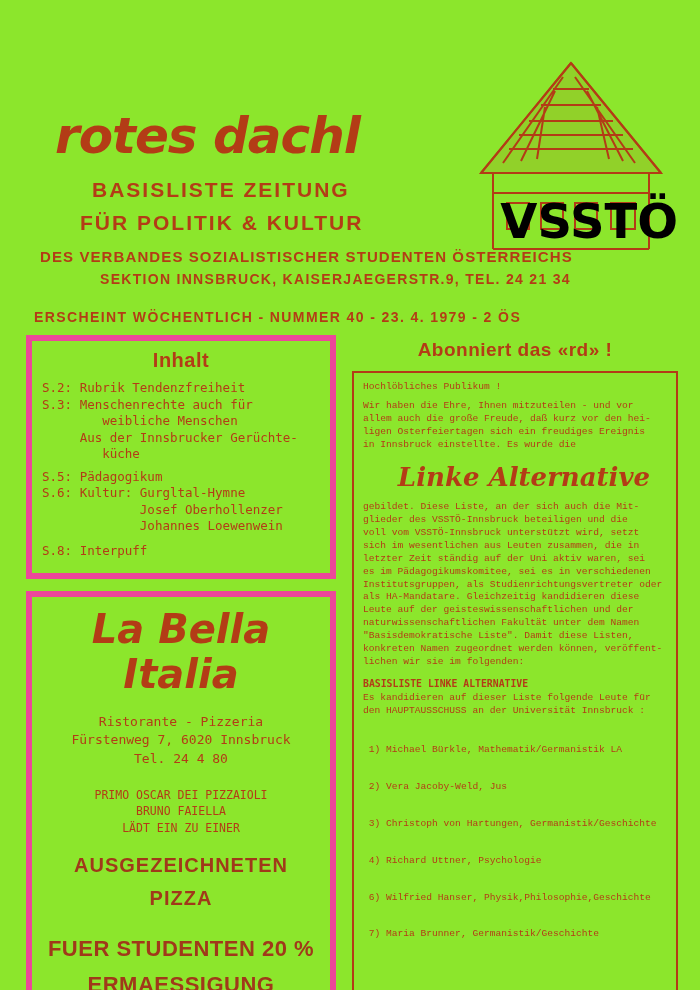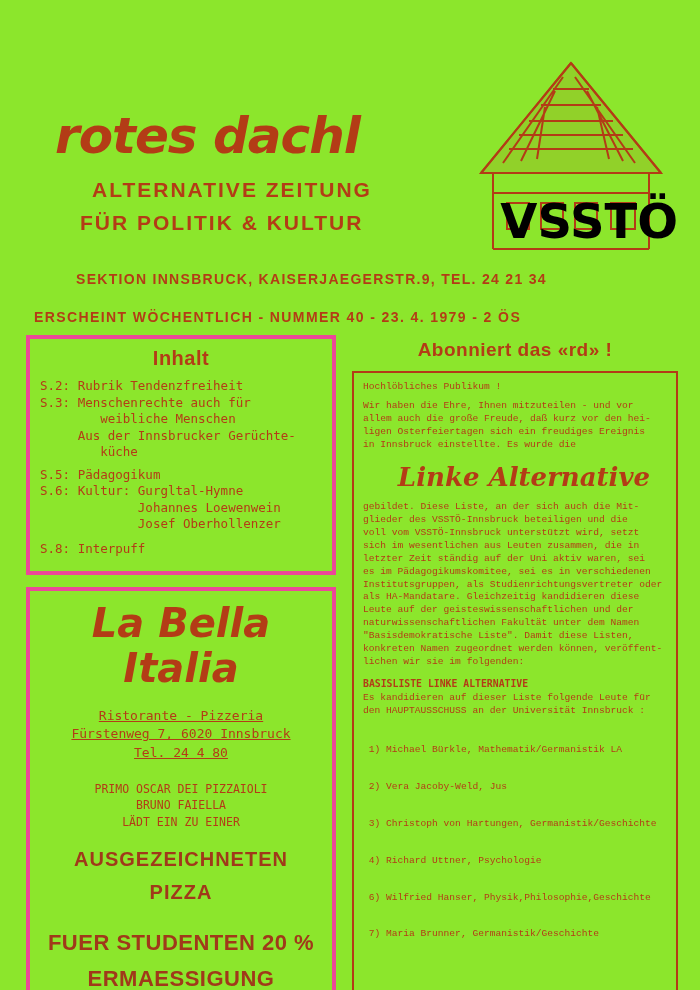"ALTERNATIVE ZEITUNG" div.sub1 { text: ALTERNATIVE -> BASISLISTE }
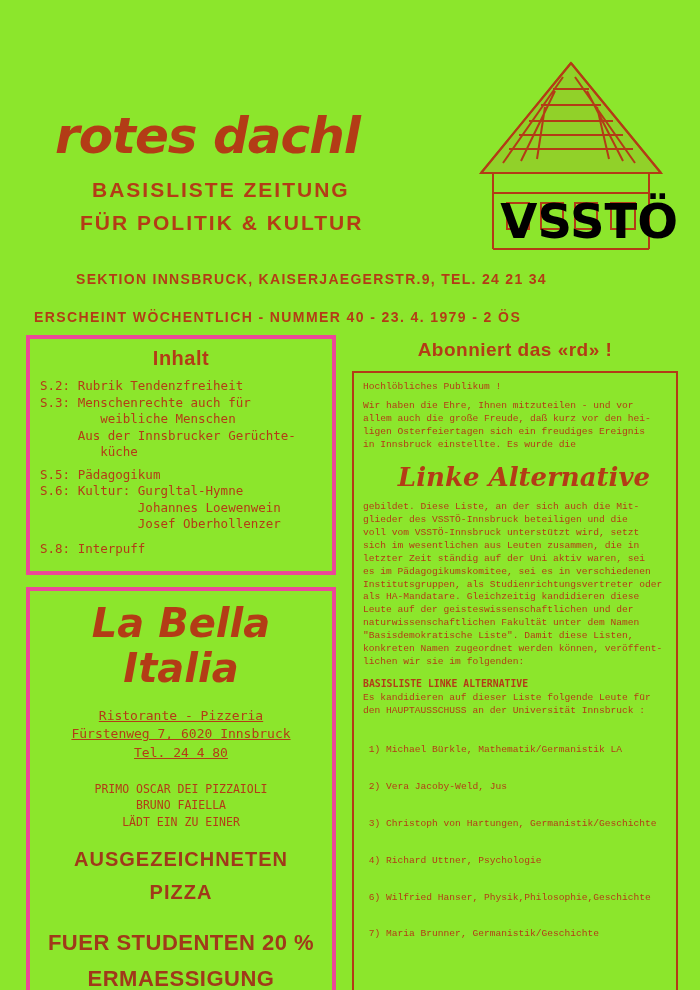"DES VERBANDES SOZIALISTISCHER STUDENTEN" div.sub3 { html: none -> <div>DES VERBANDES SOZIALISTISCHER STUDENTEN ÖSTERREICHS</div> }
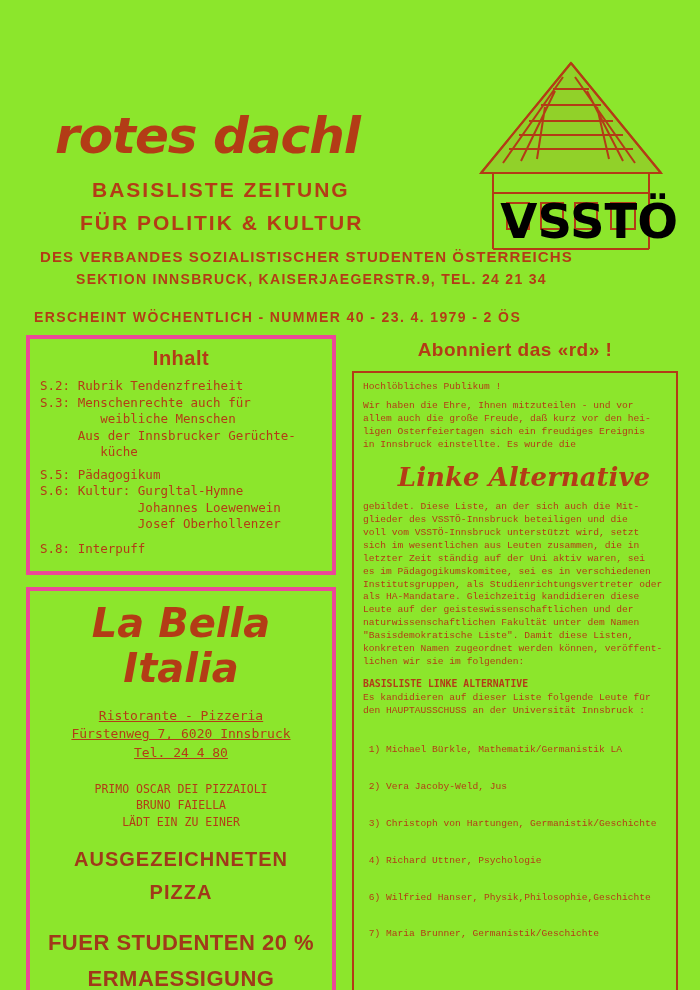"SEKTION INNSBRUCK, KAISERJAEGERSTR.9," .sub4 { left: 76px -> 100px }
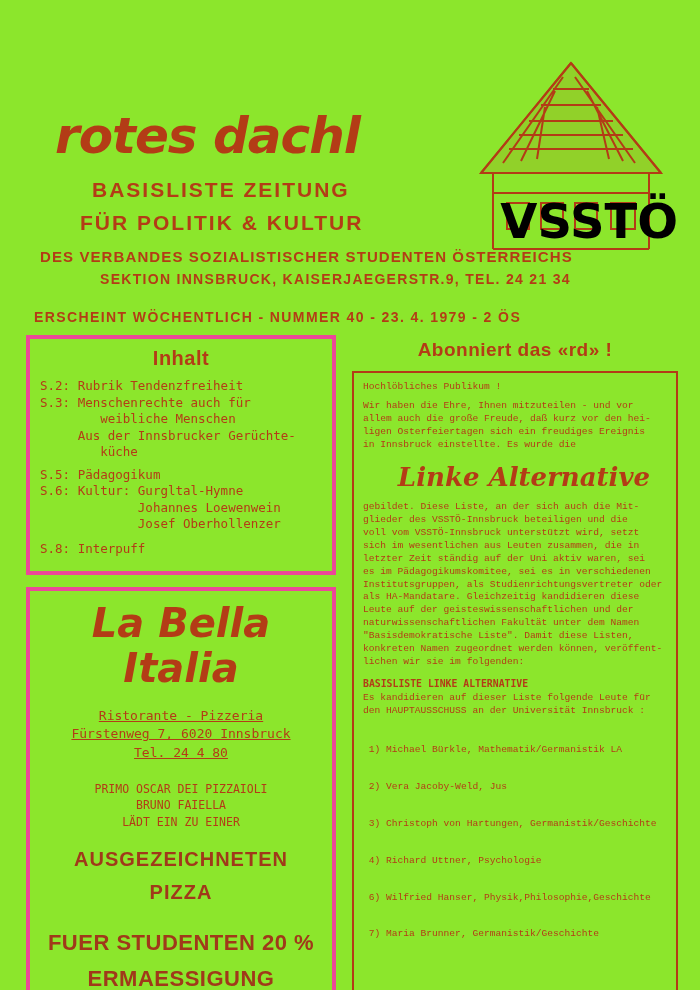"Inhalt" .box { border: 4px solid #ec4899 -> 6px solid #ec4899 }
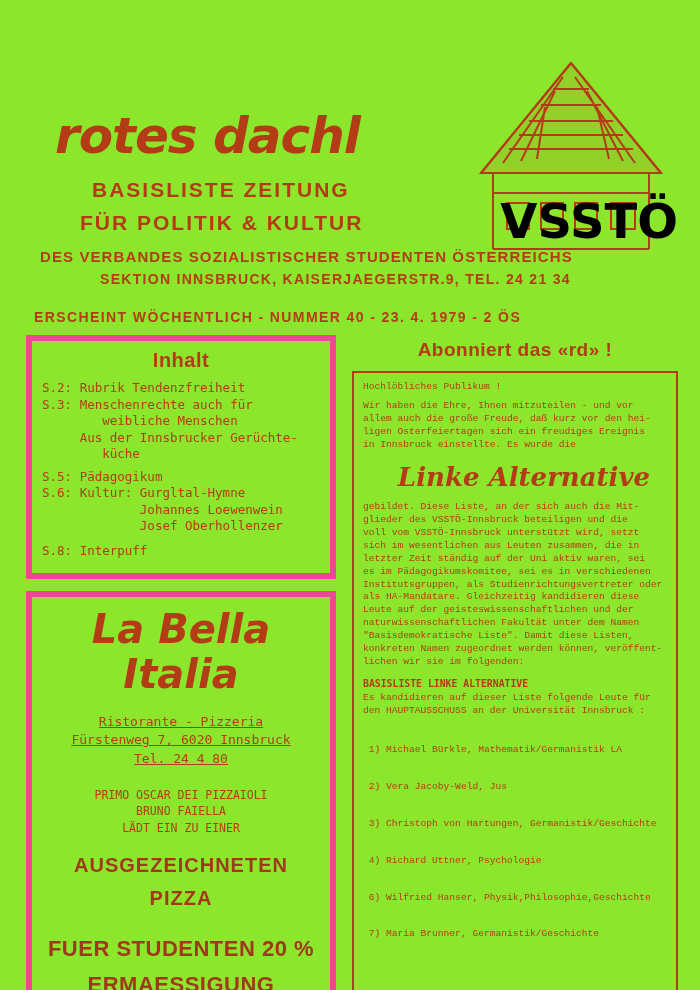"Johannes Loewenwein" div.line { order: before "Josef Oberhollenzer" -> after "Josef Oberhollenzer" }
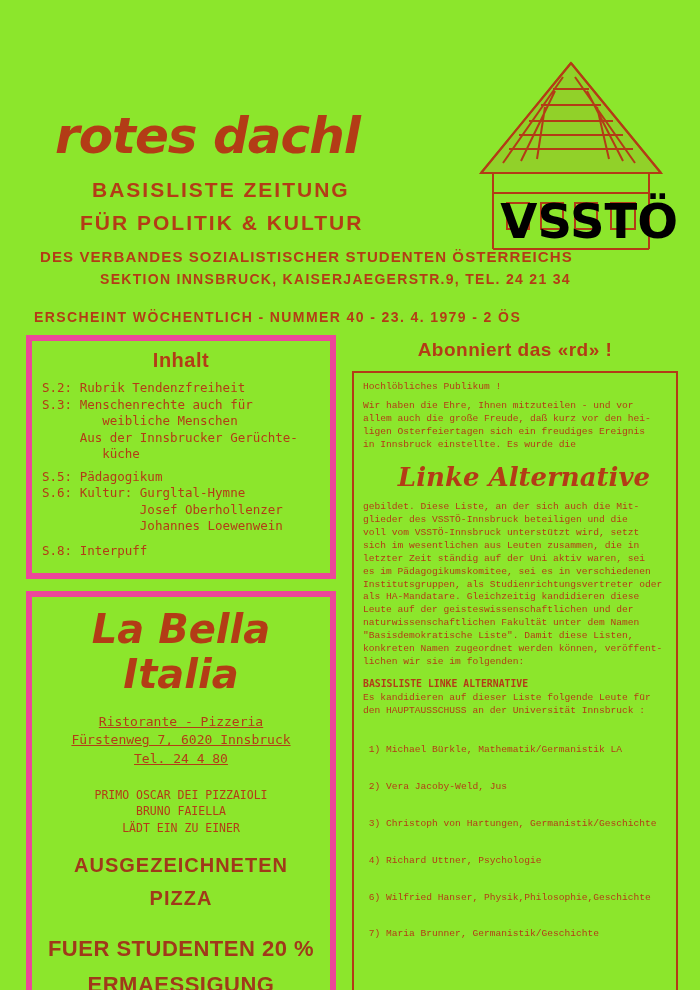"Ristorante - Pizzeria" .ad .t2 { text-decoration: underline -> none }
